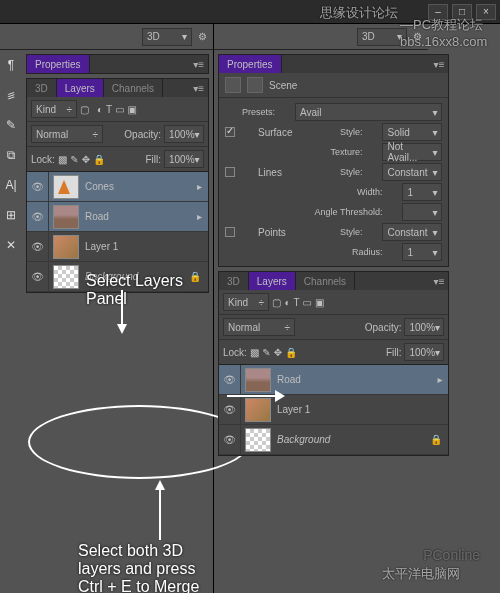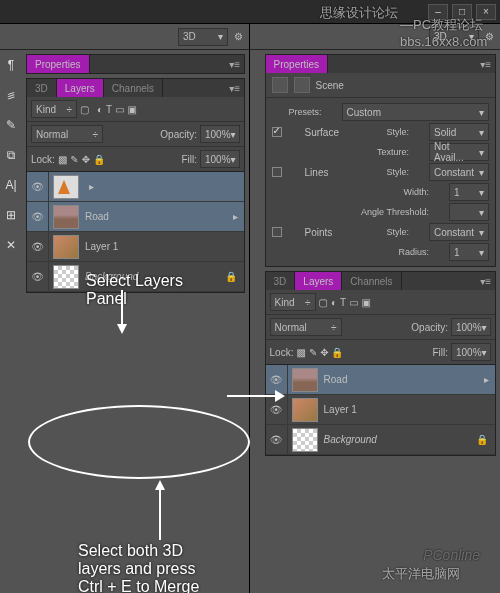"3D" .side { width: 250px -> 214px }
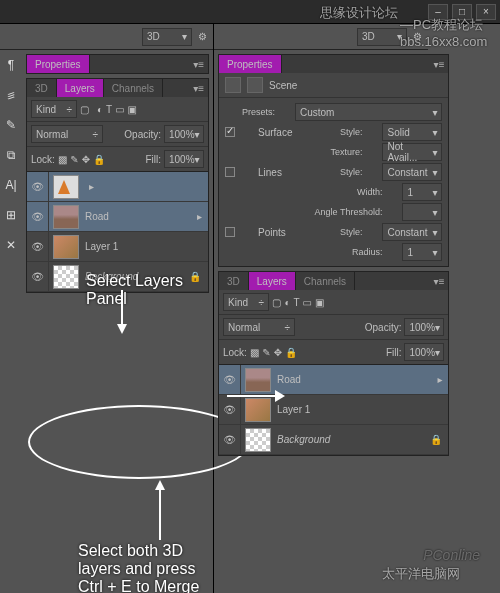"Properties" .ptab { background: #a21caf -> #4c1d95 }
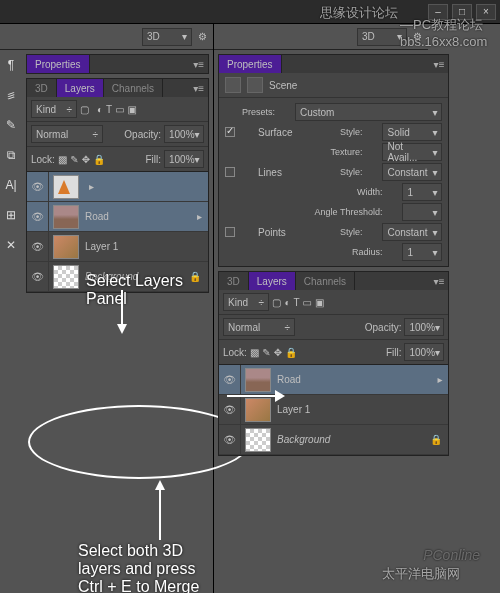"Custom" span { text: Custom -> Avail }
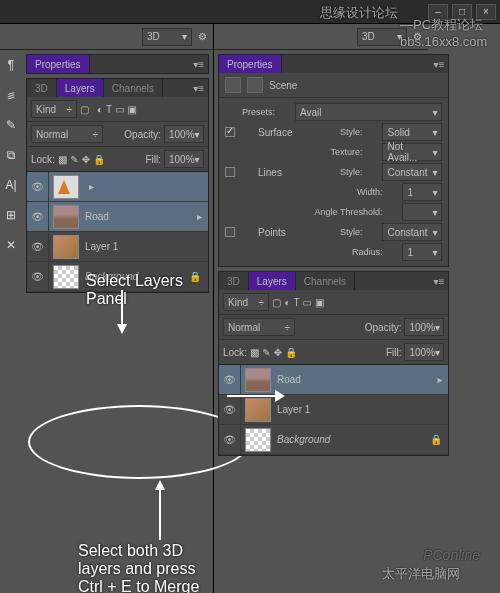"Cones" div.lname { html: none -> <div>Cones</div> }
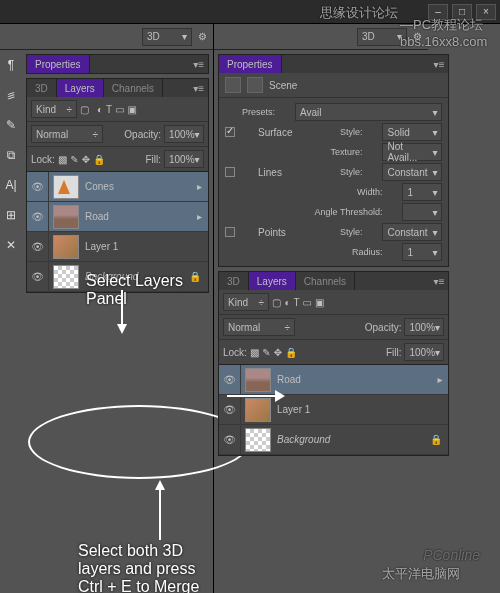"PConline" .wm4 { font-style: italic -> none }
